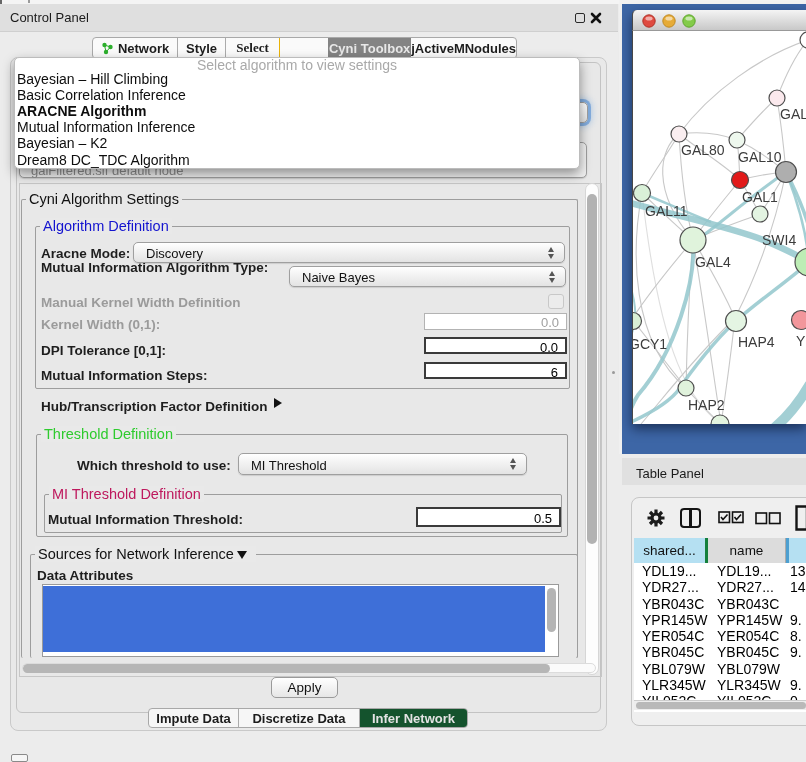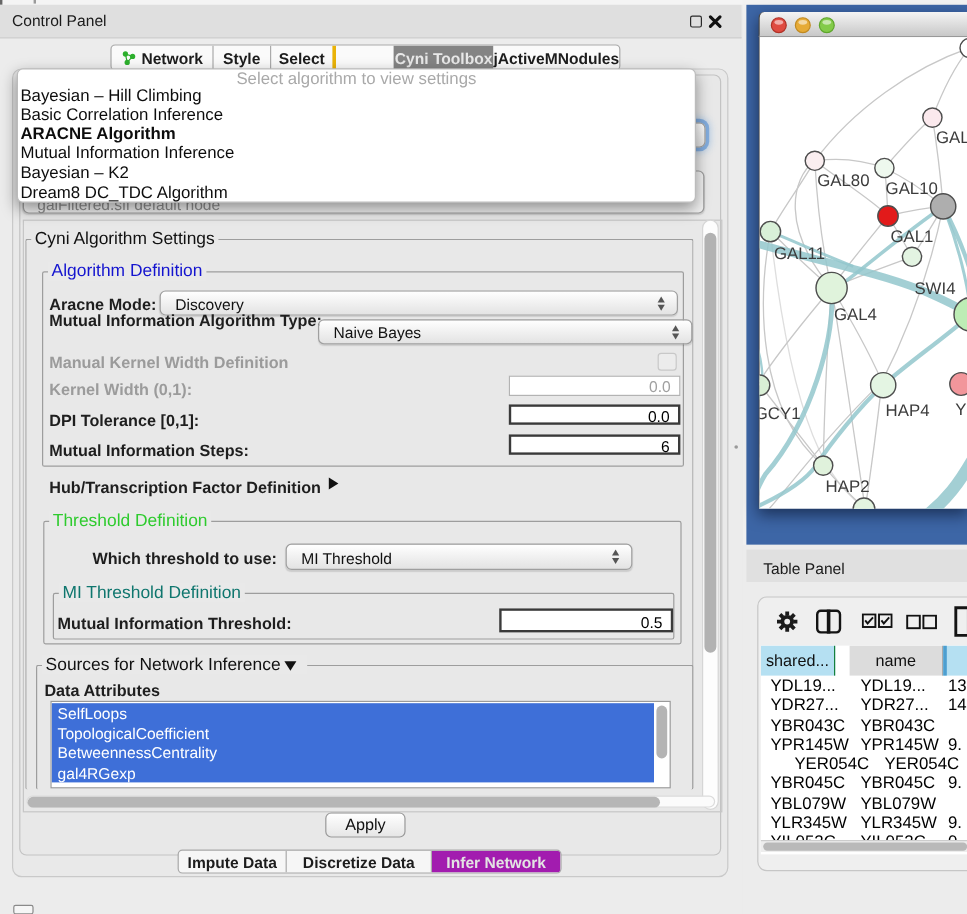"Select" div { border-right: 3px solid #eab308 -> 1px solid #eab308; font-family: none -> Liberation Serif, serif }
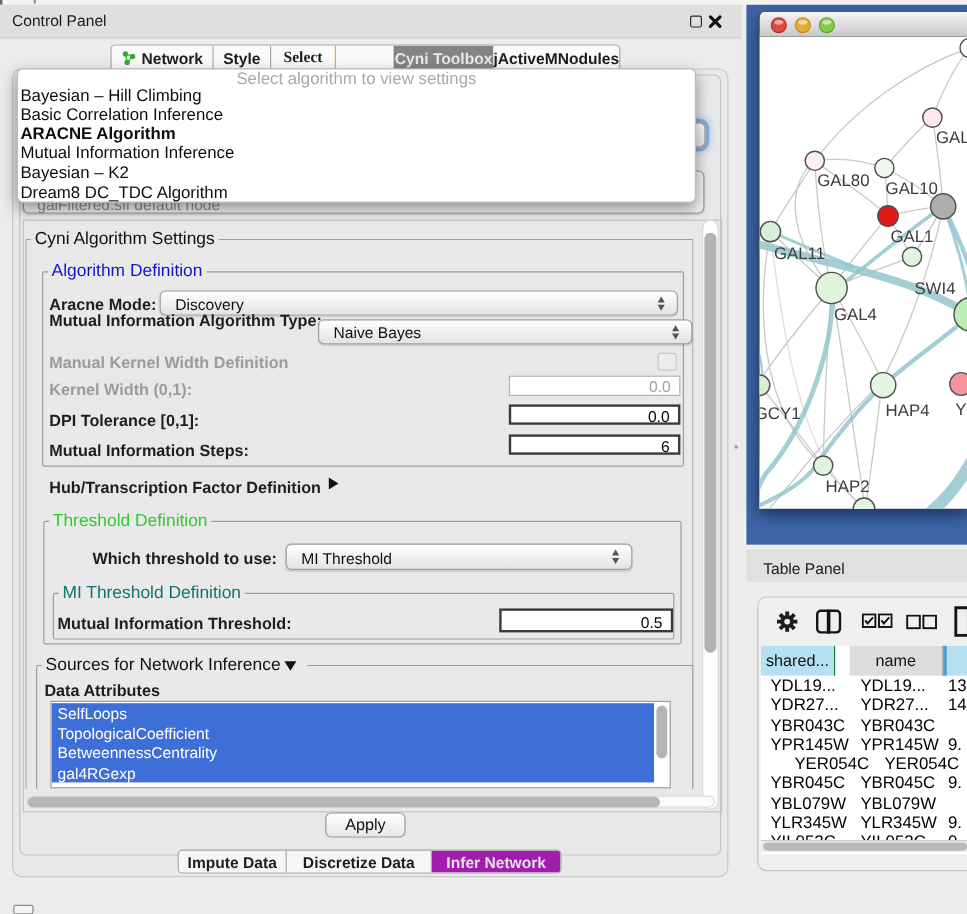"Naive Bayes" div.combo { left: 265px -> 289px; width: 312px -> 277px }
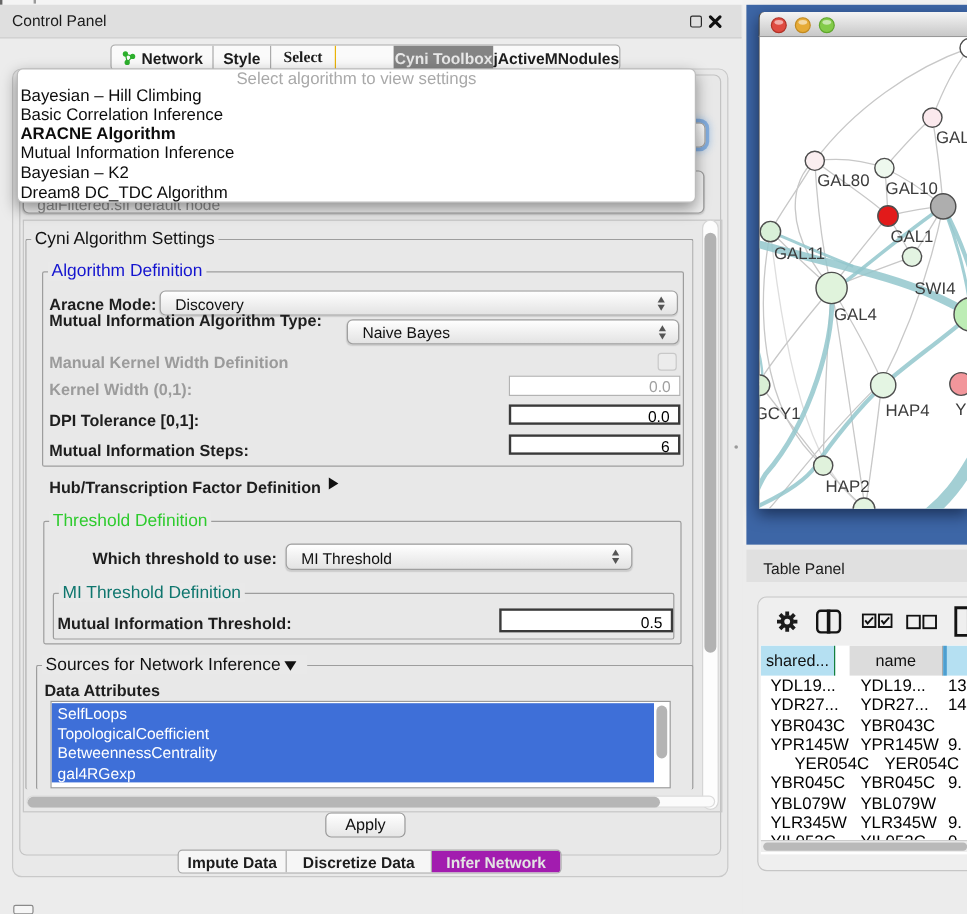"MI Threshold Definition" span.lbl { color: #0f766e -> #be185d }
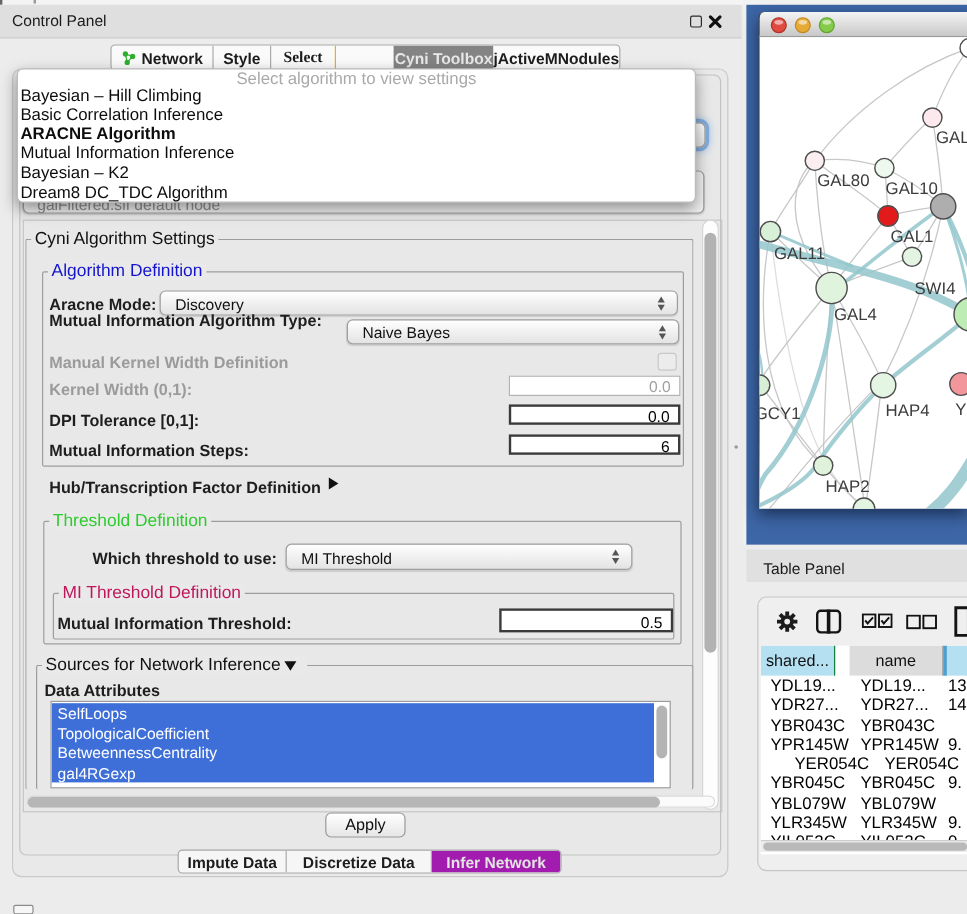"shared..." div { border-right: 1px solid #15803d -> 3px solid #15803d; width: 62px -> 74px }
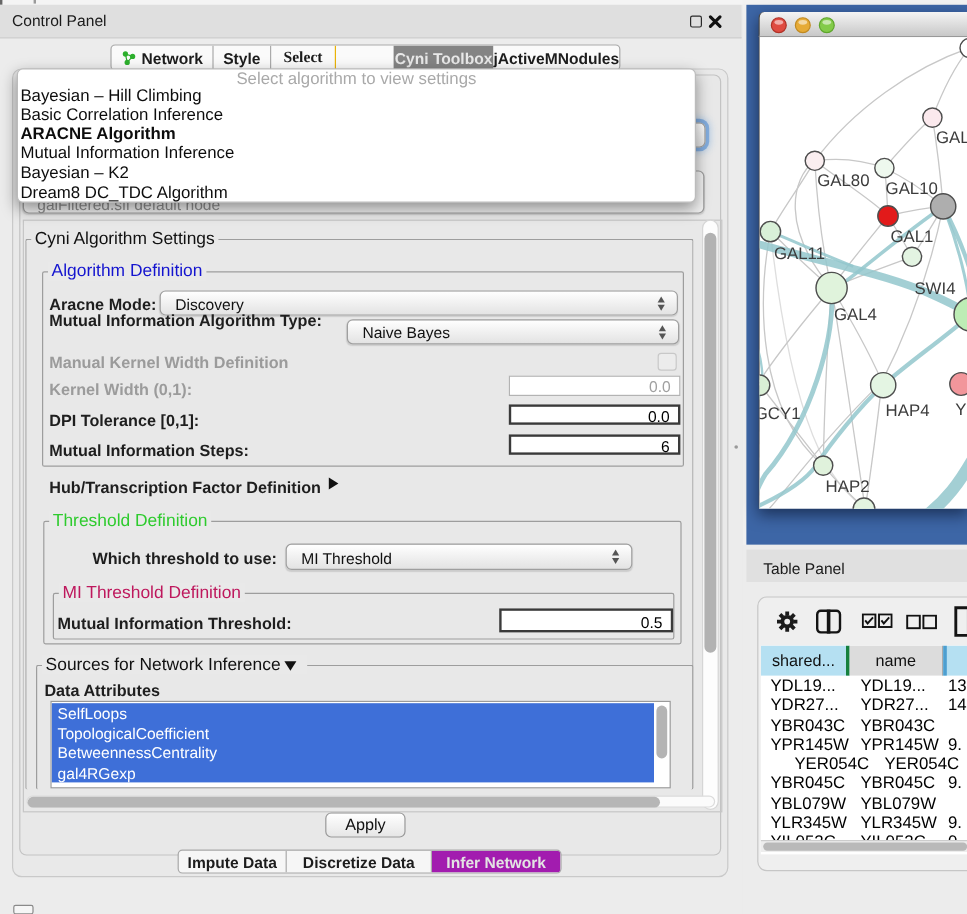"SelfLoops" div { html: <div>SelfLoops<br>TopologicalCoefficient<br>BetweennessCentrality<br>gal4RGexp</div> -> none }
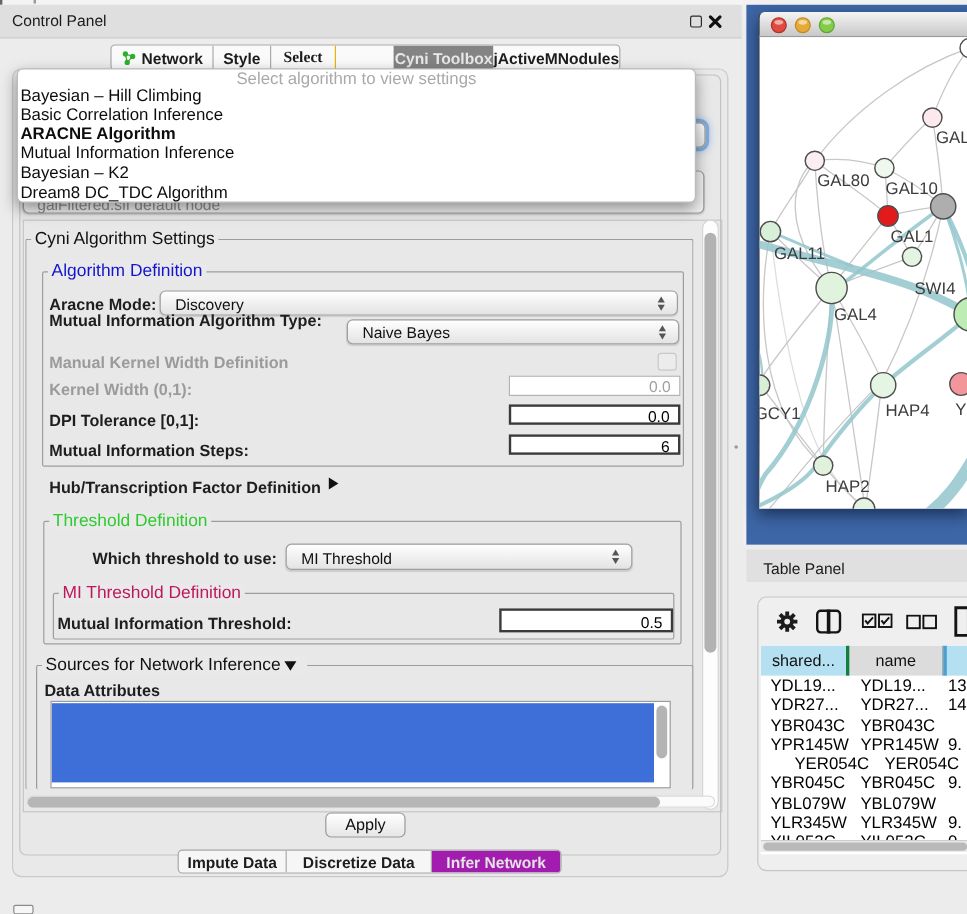"YER054C" div { margin-left: 20px -> none }
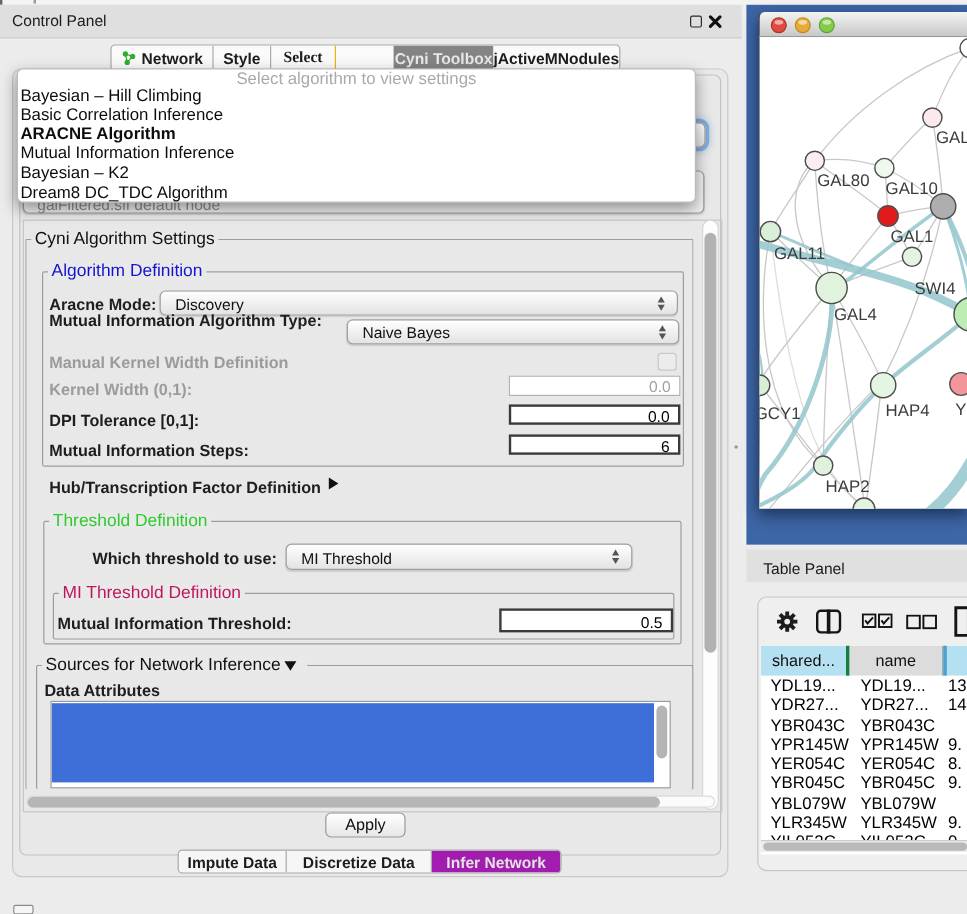"Infer Network" div { background: #a21caf -> #14532d }
